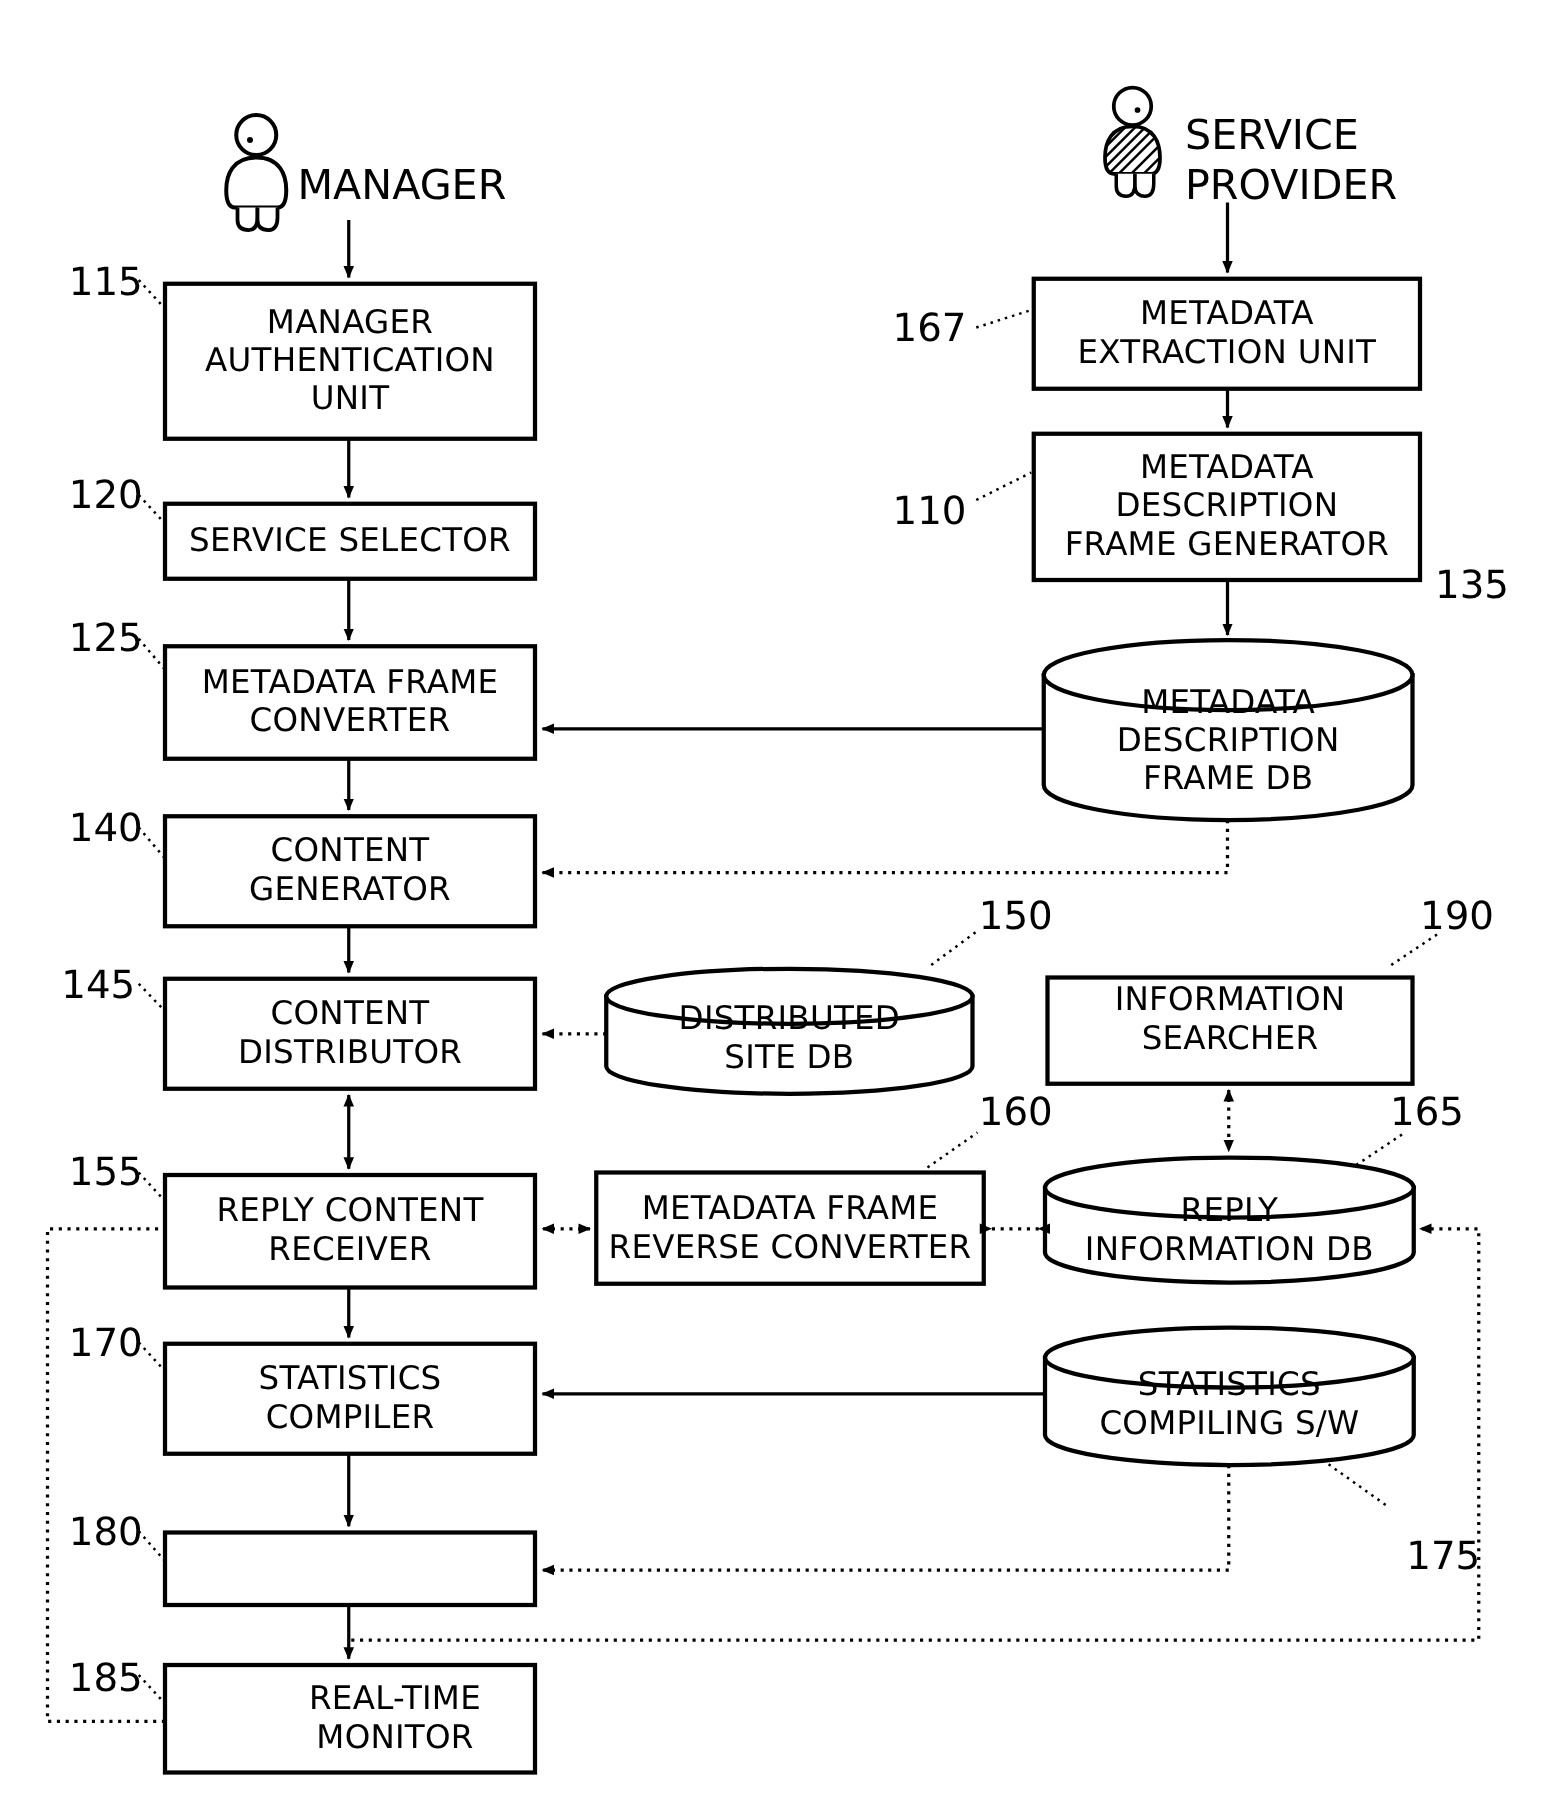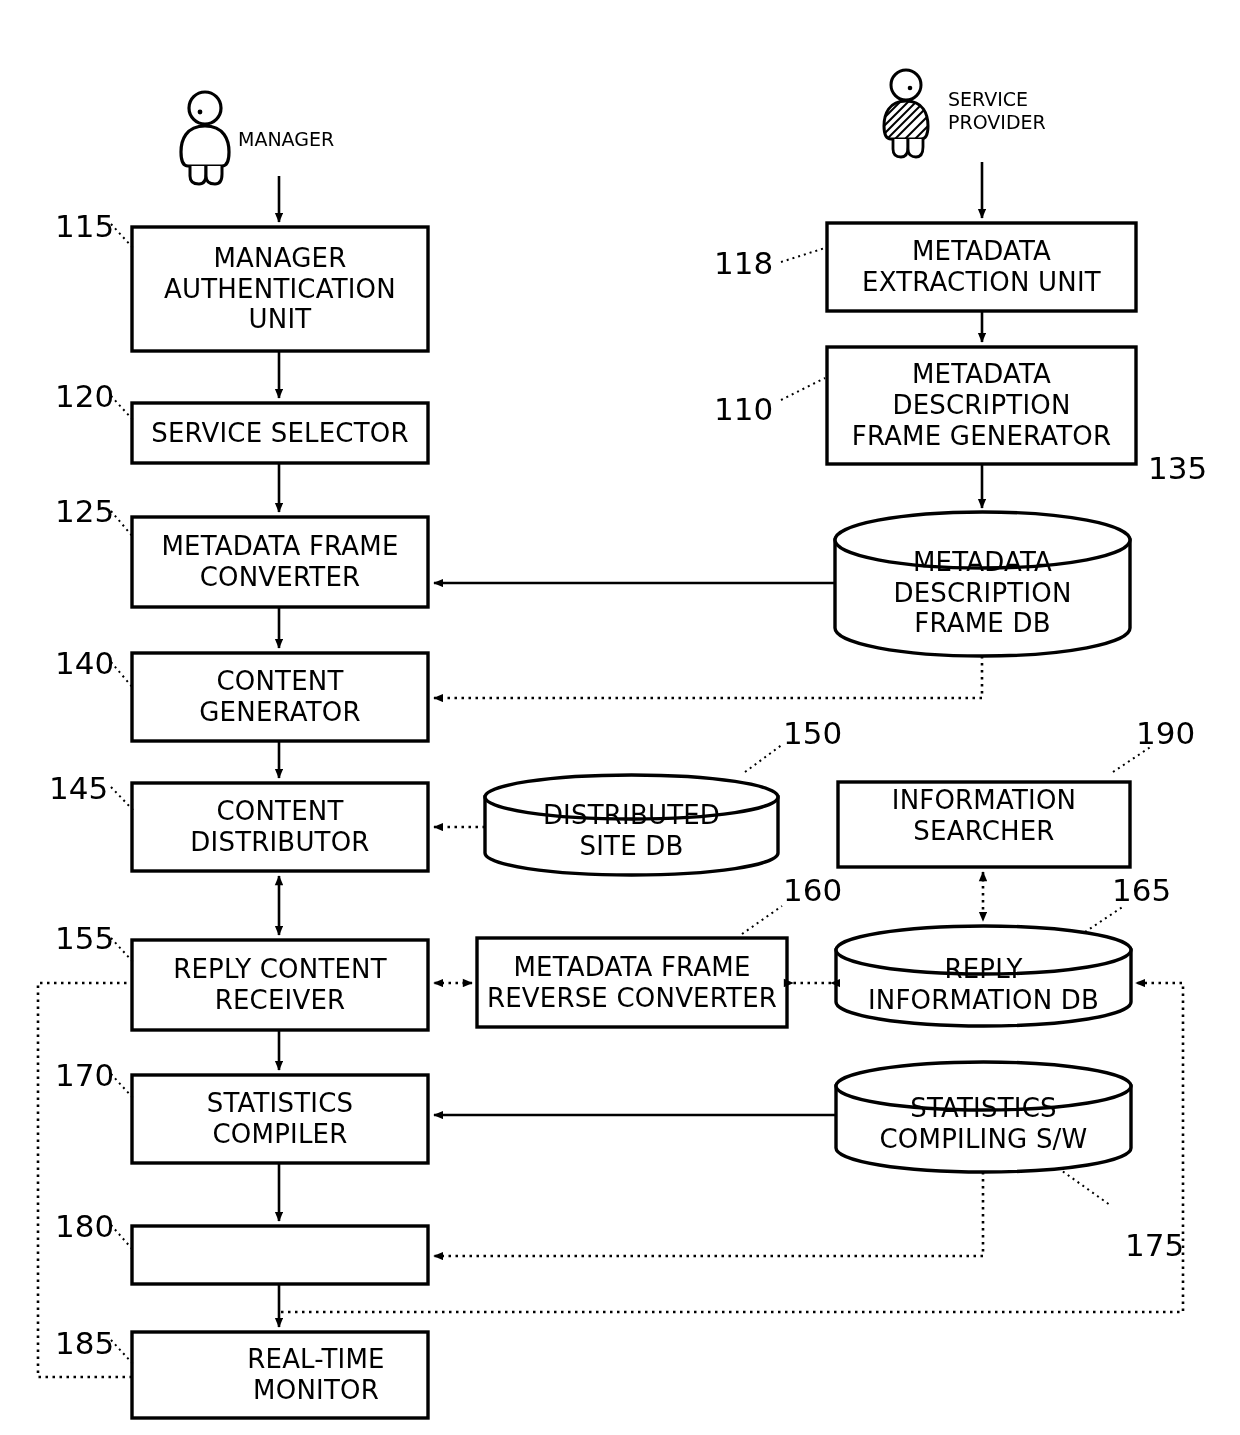"SERVICE" .actor-label { font-size: 19px -> 33px }
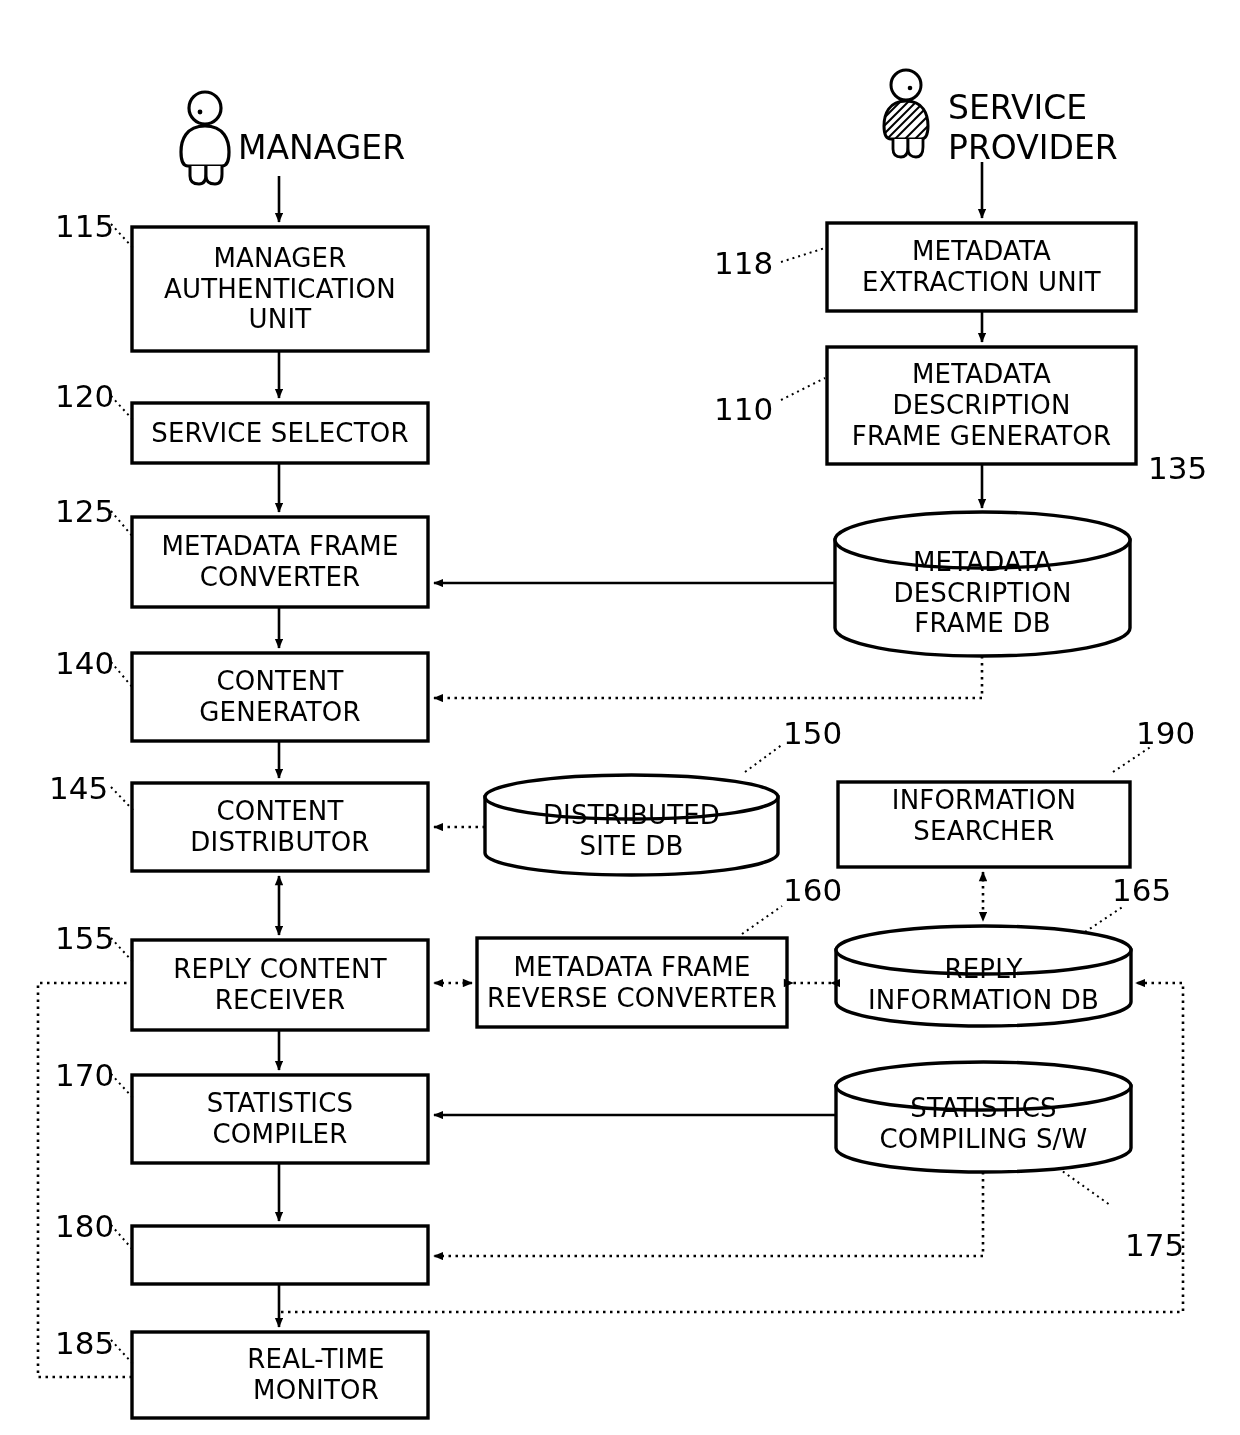"118" div.ref-num { text: 118 -> 167 }
